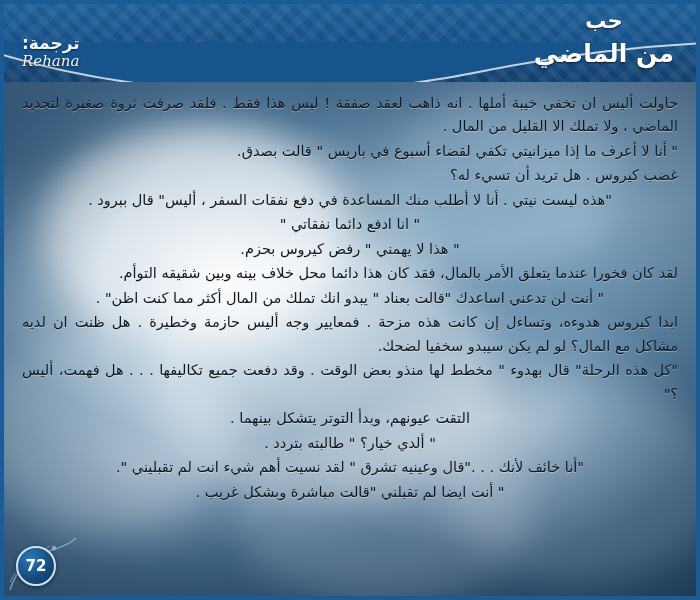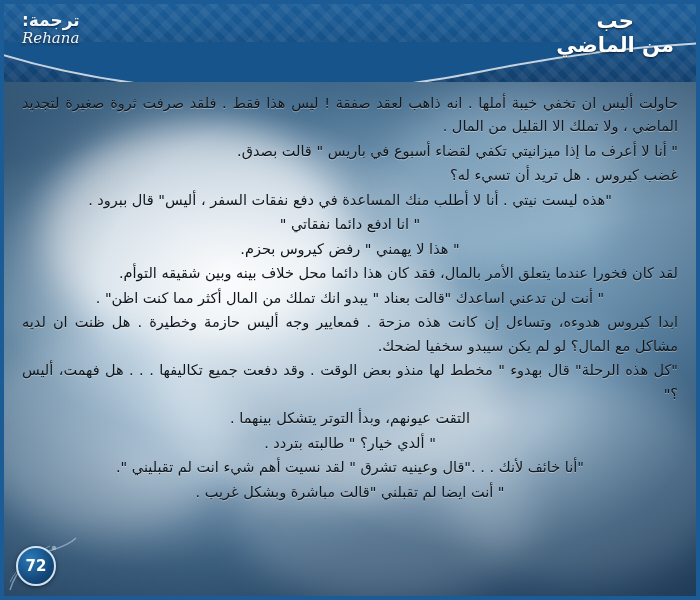"ترجمة:" .translator-label { margin-top: none -> 23px }
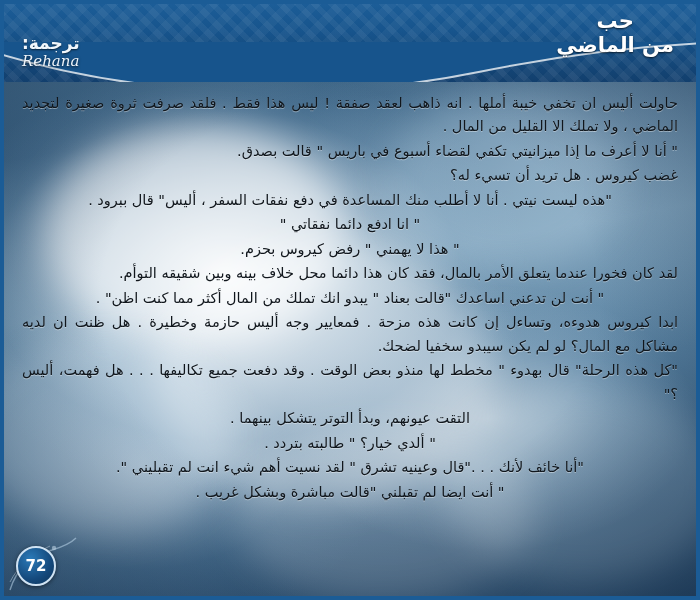"من الماضي" .title-sub { font-size: 21px -> 25px; margin-top: 2px -> 8px }
